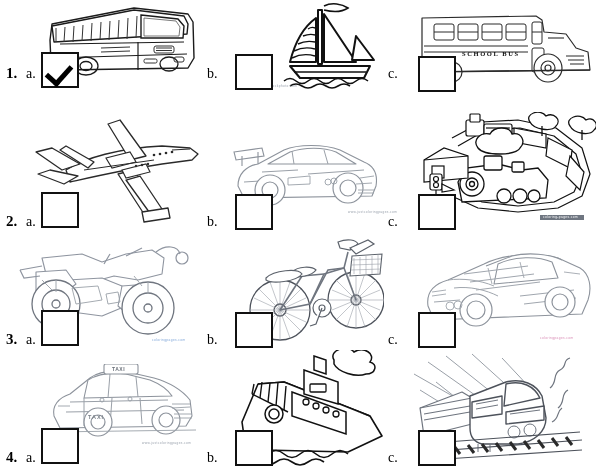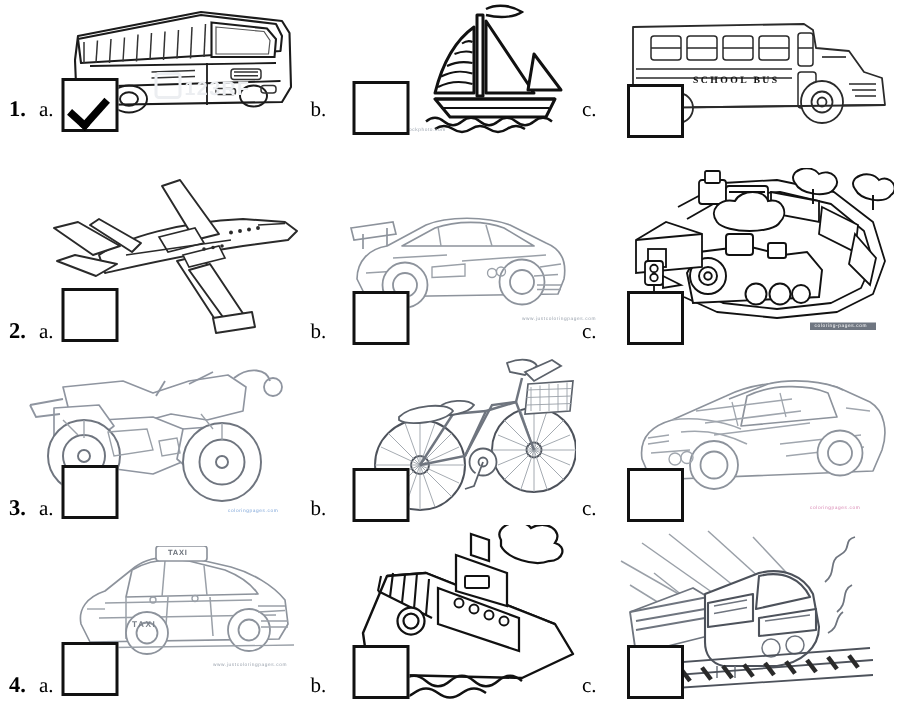"123RF" div.bigwm { html: <div><span></span>123RF</div> -> none }
